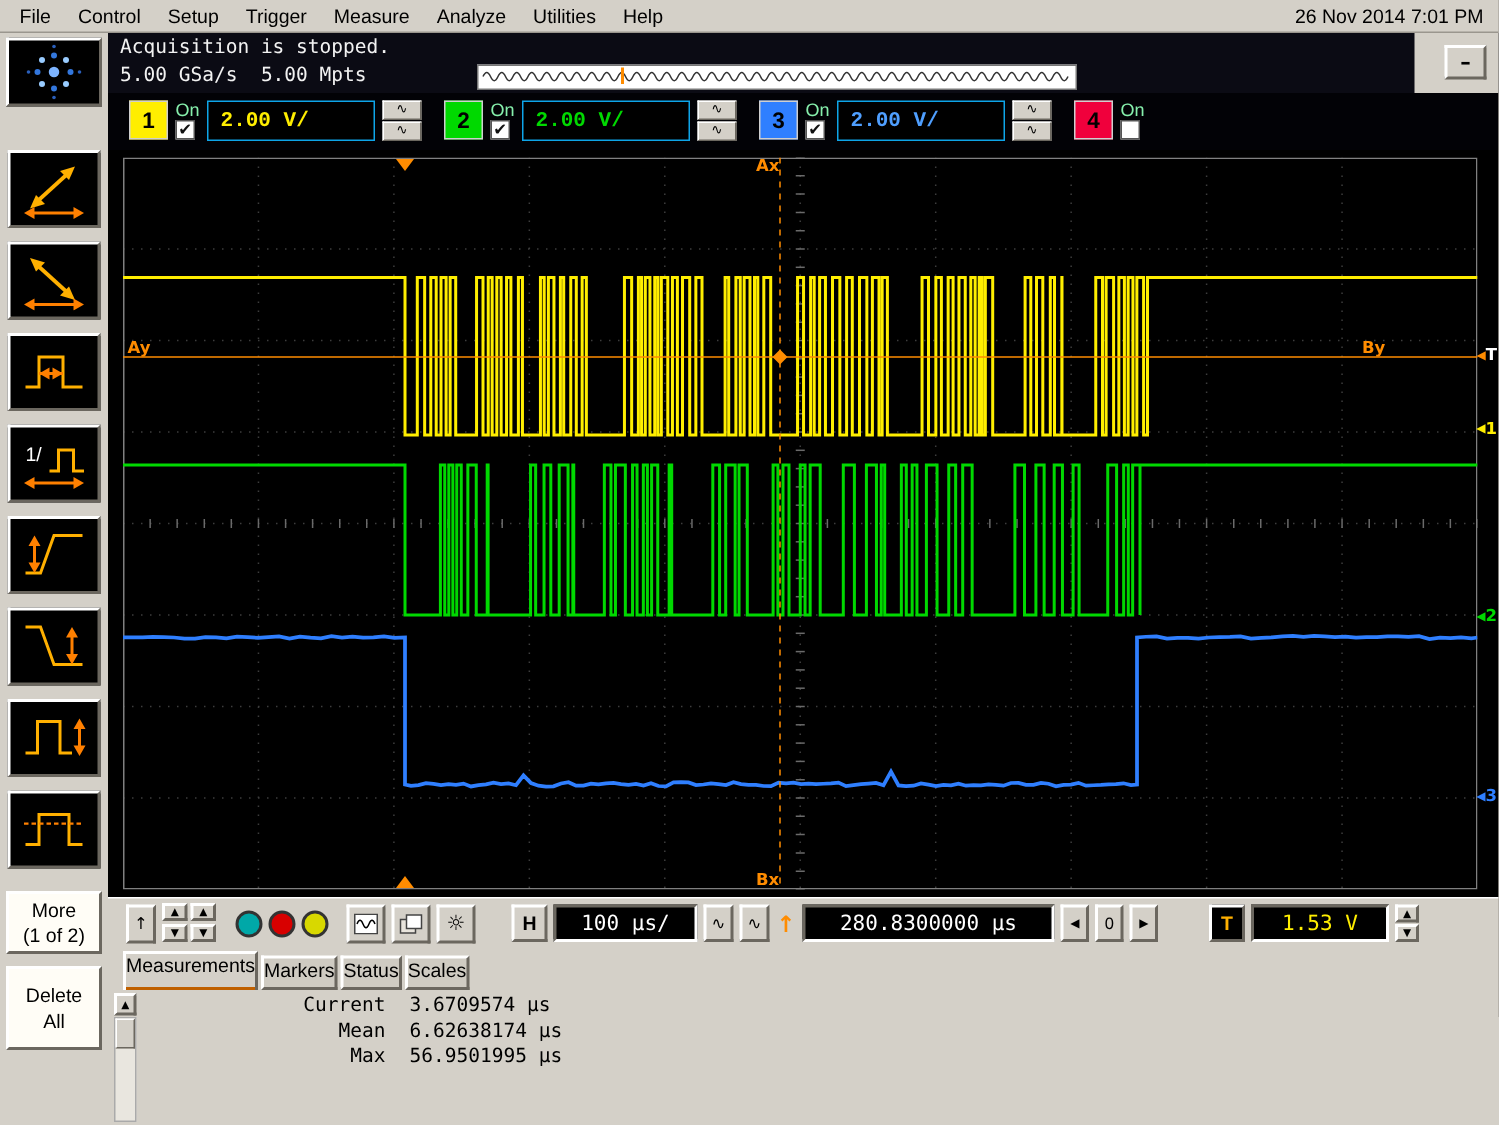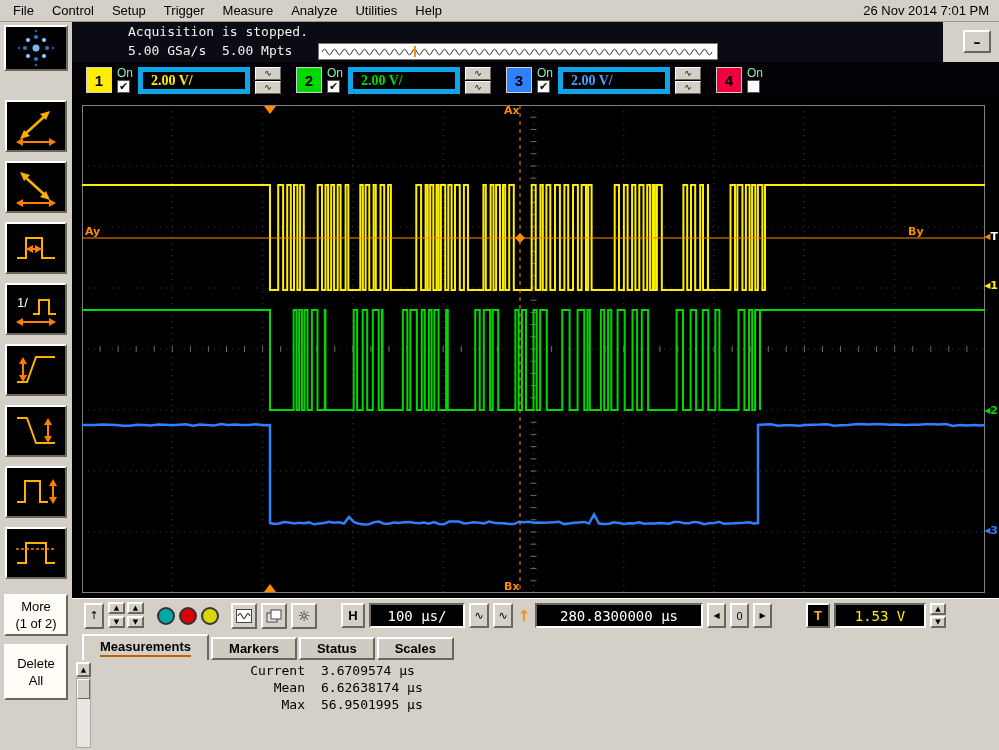"Acquisition is stopped." .mono { margin-left: 48px -> none }
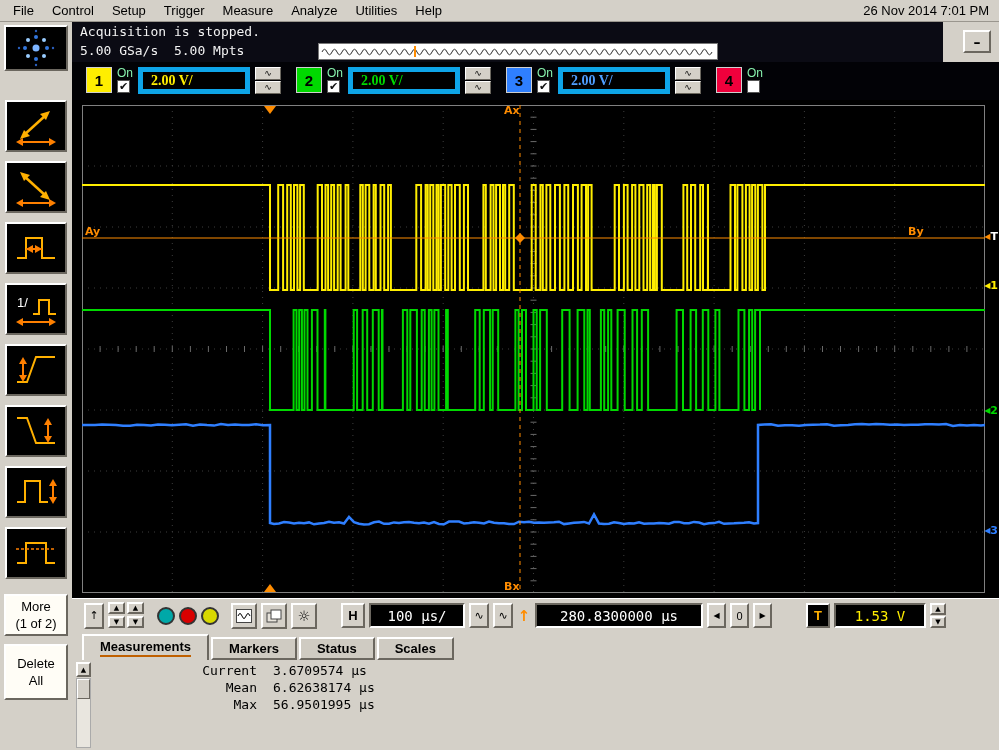"2.00 V/" .chval { border: 5px solid #0ea5e9 -> 1px solid #0ea5e9; font-family: Liberation Serif, serif -> Liberation Mono, monospace }
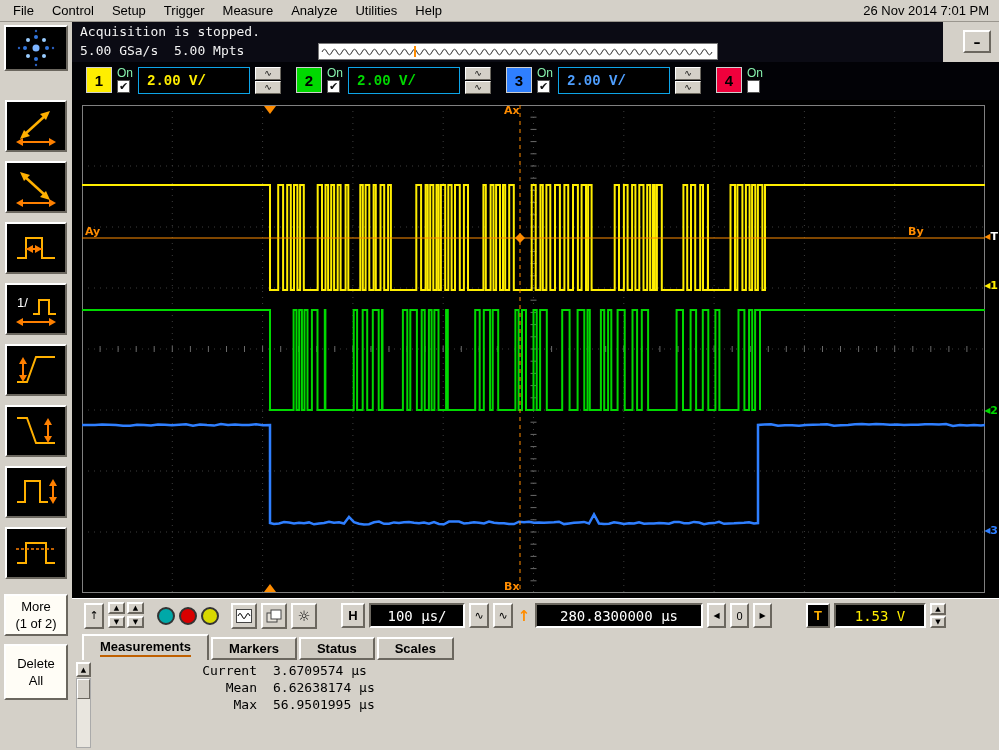"Measurements" .tab { align-items: center -> none; font-weight: bold -> none; padding: 0 16px -> 0 0 }
